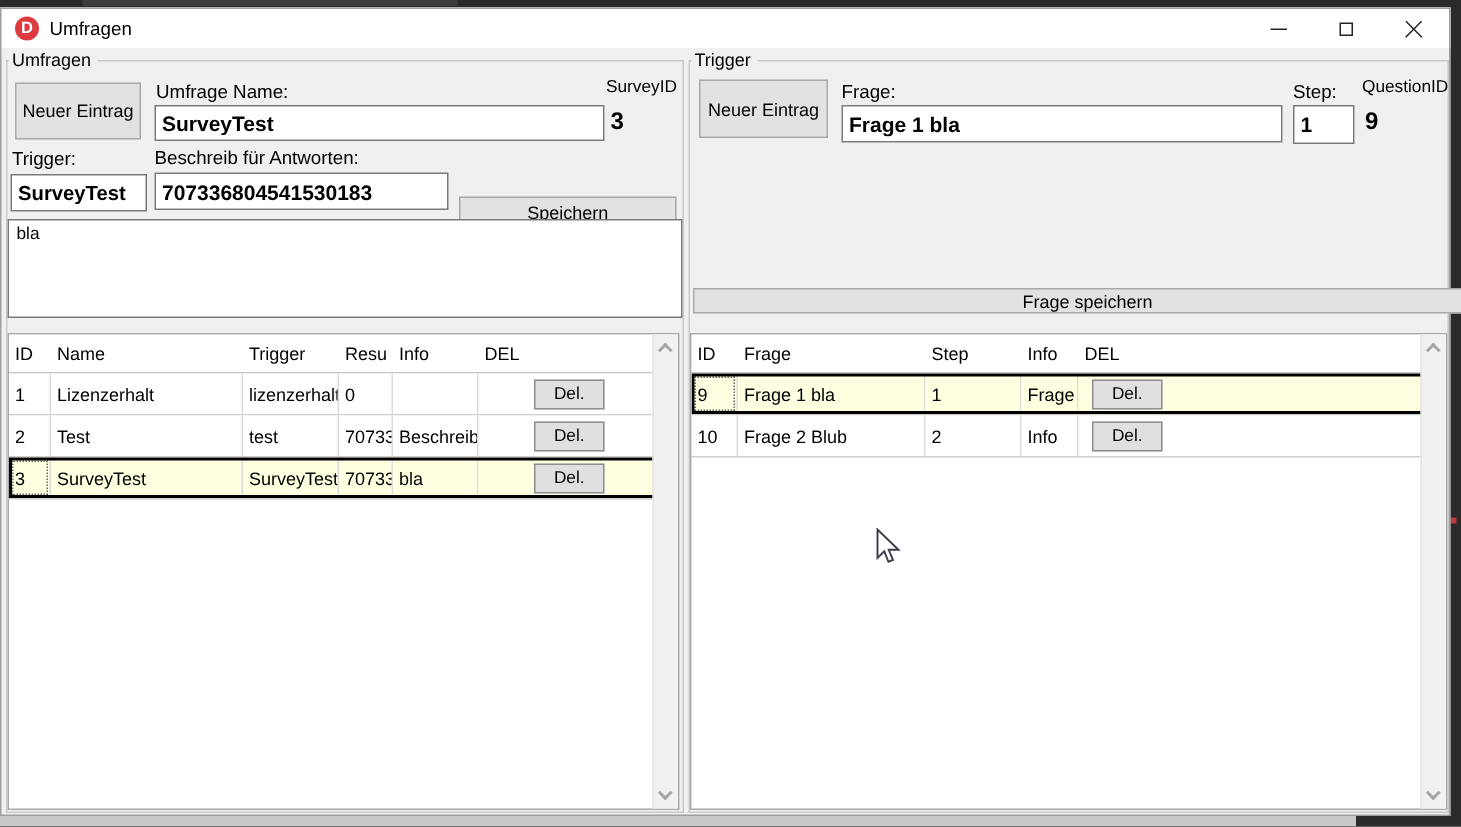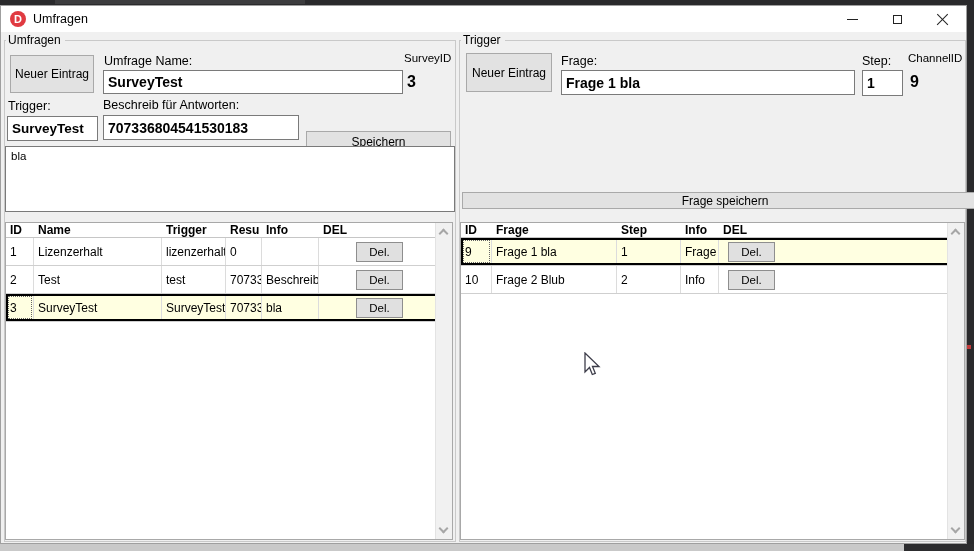"ChannelID" div.abs { text: ChannelID -> QuestionID }
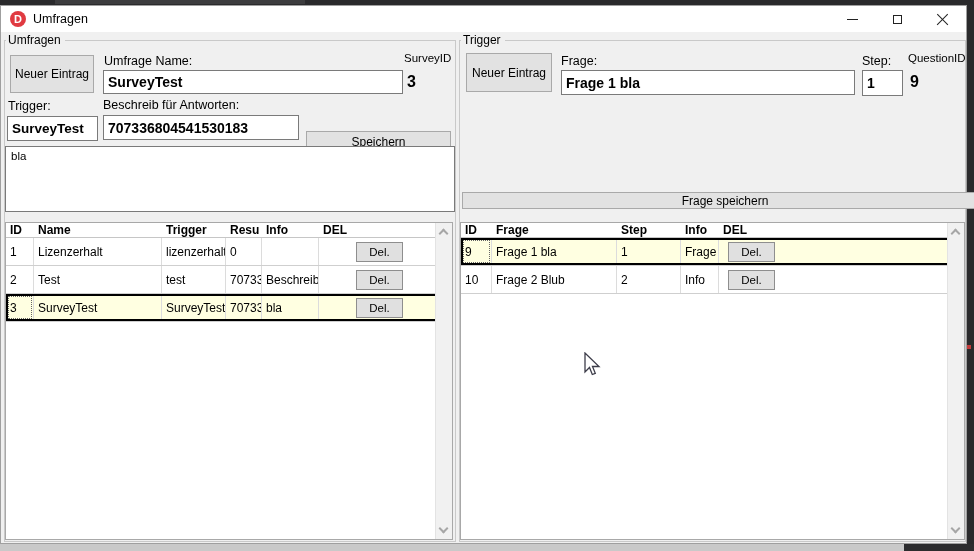"ID" .dgv .row.head { font-weight: bold -> normal; height: 15px -> 26px }
